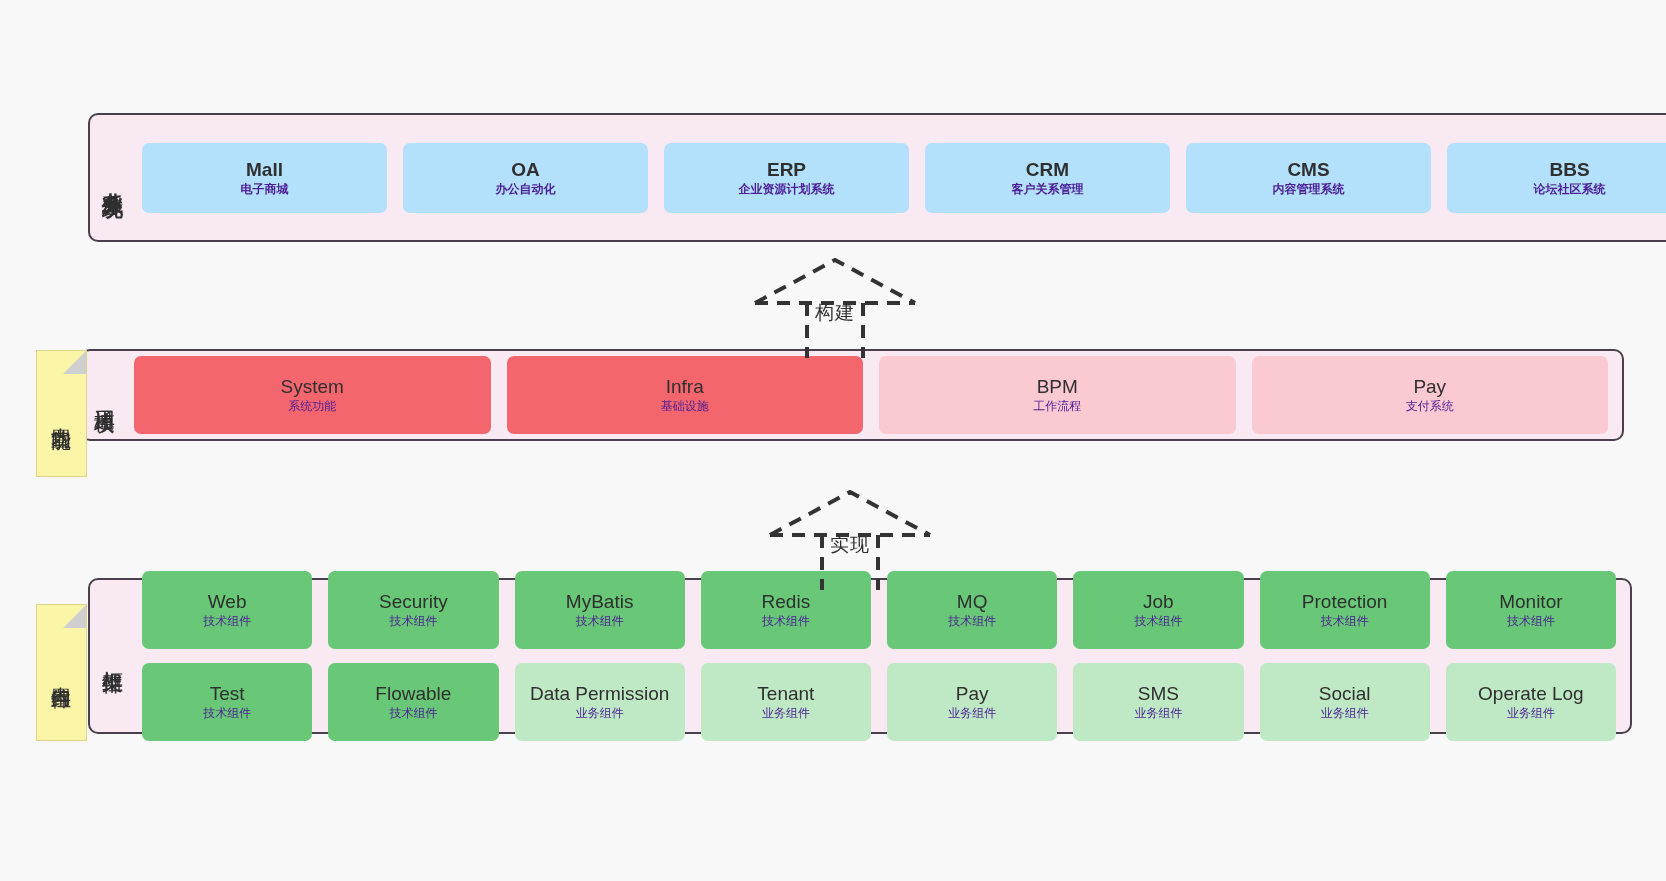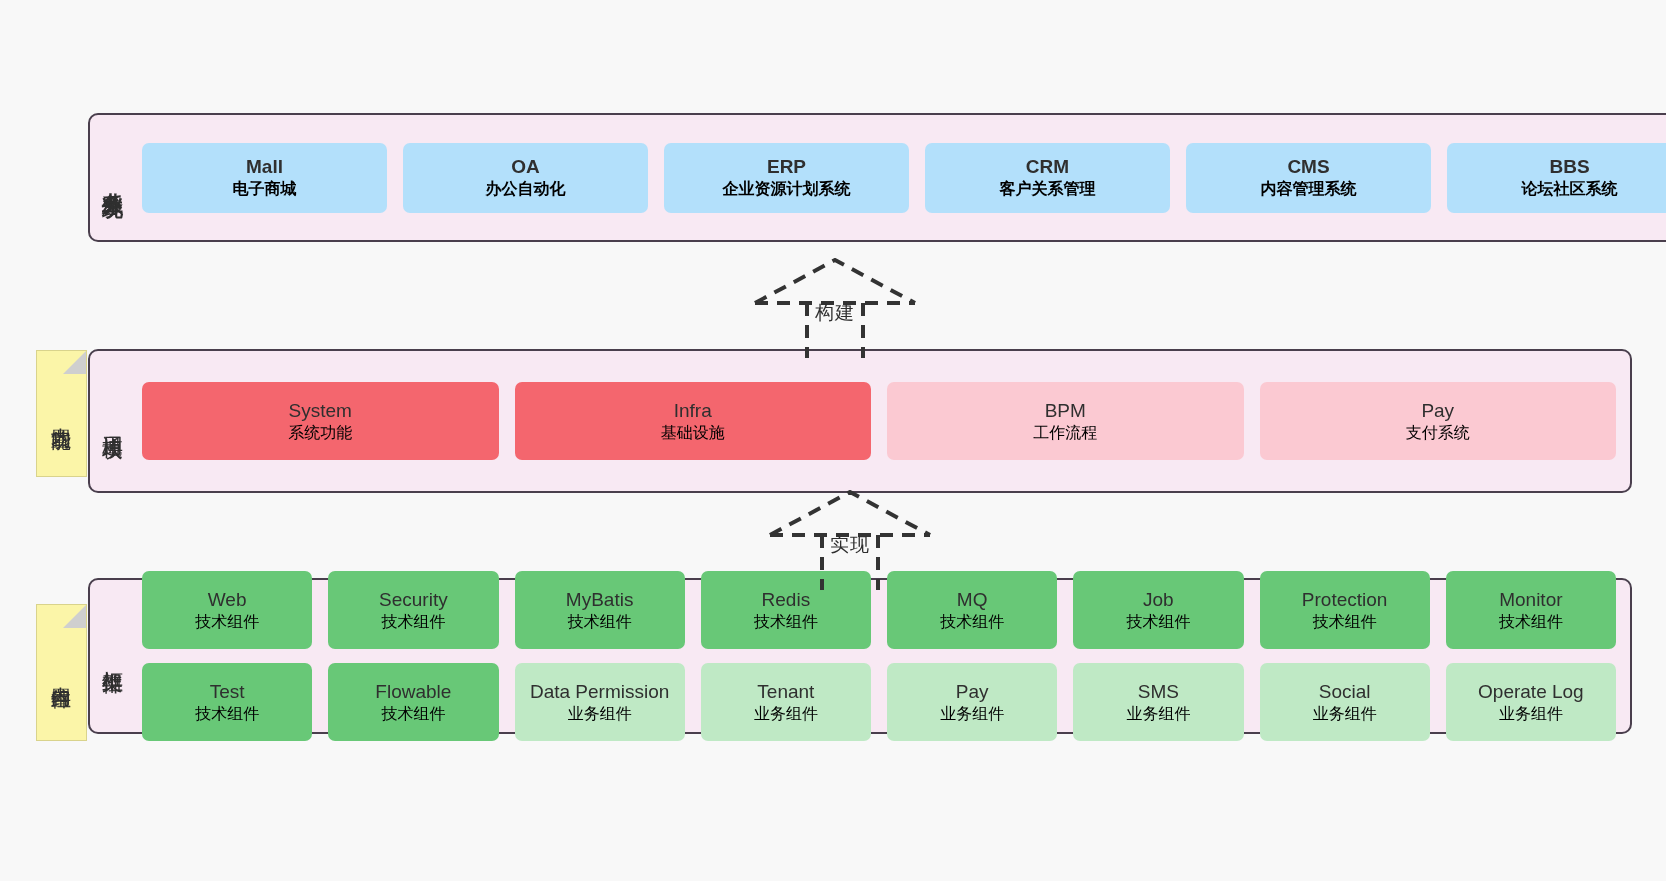"电子商城" .card .t2 { color: #000000 -> #4c1d95; font-size: 16px -> 12px }
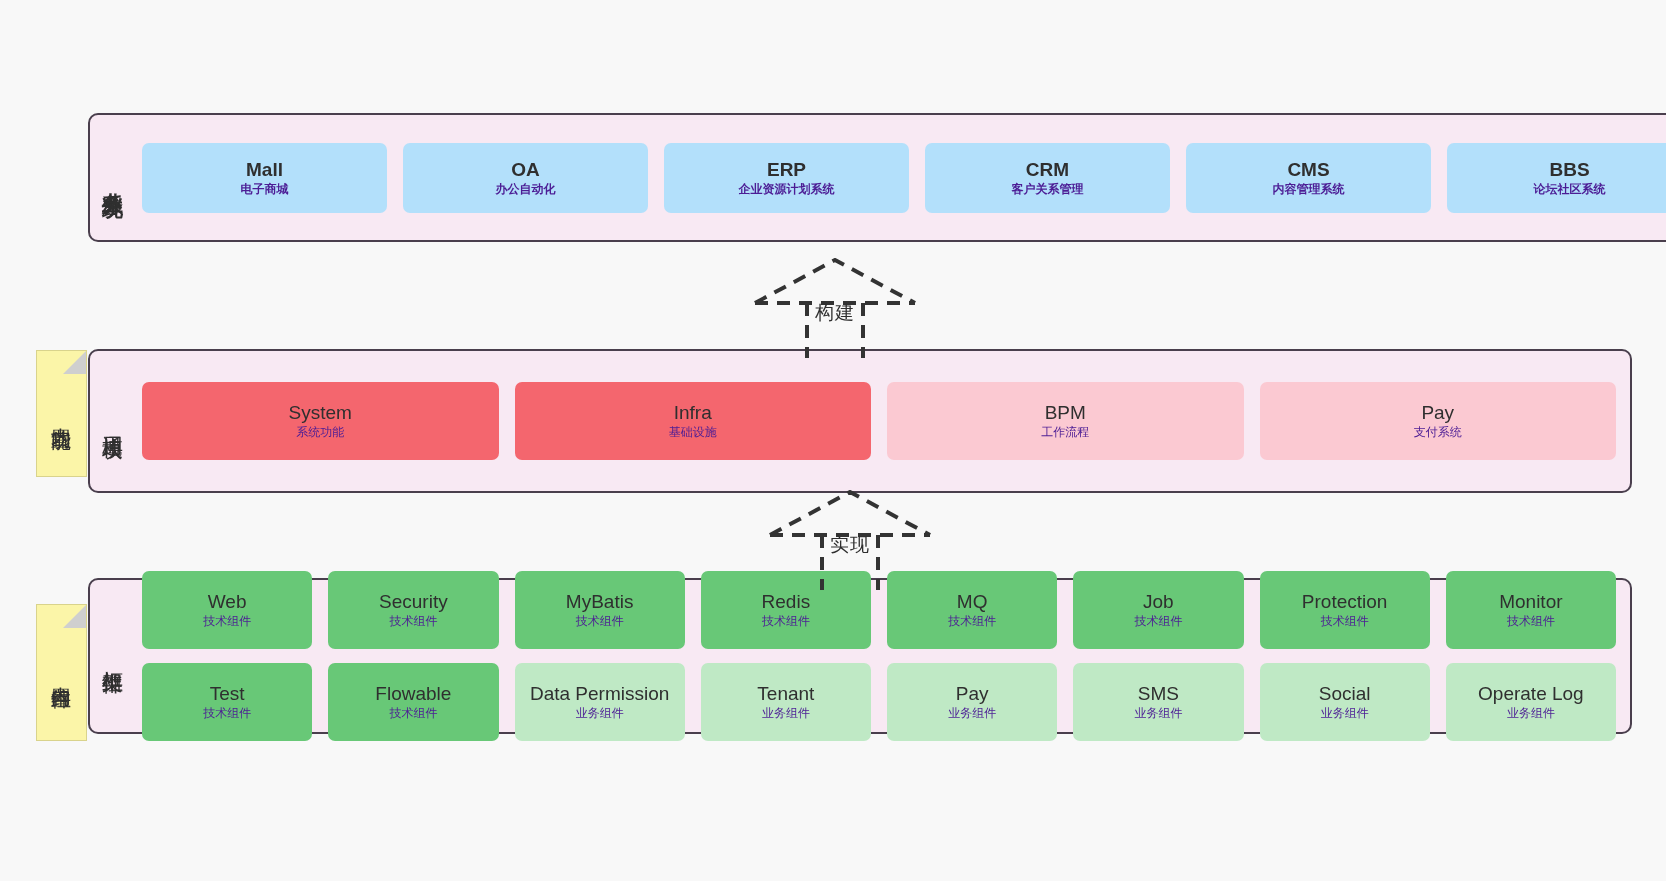"System" #layer-common { height: 144px -> 92px; left: 88px -> 80px }
